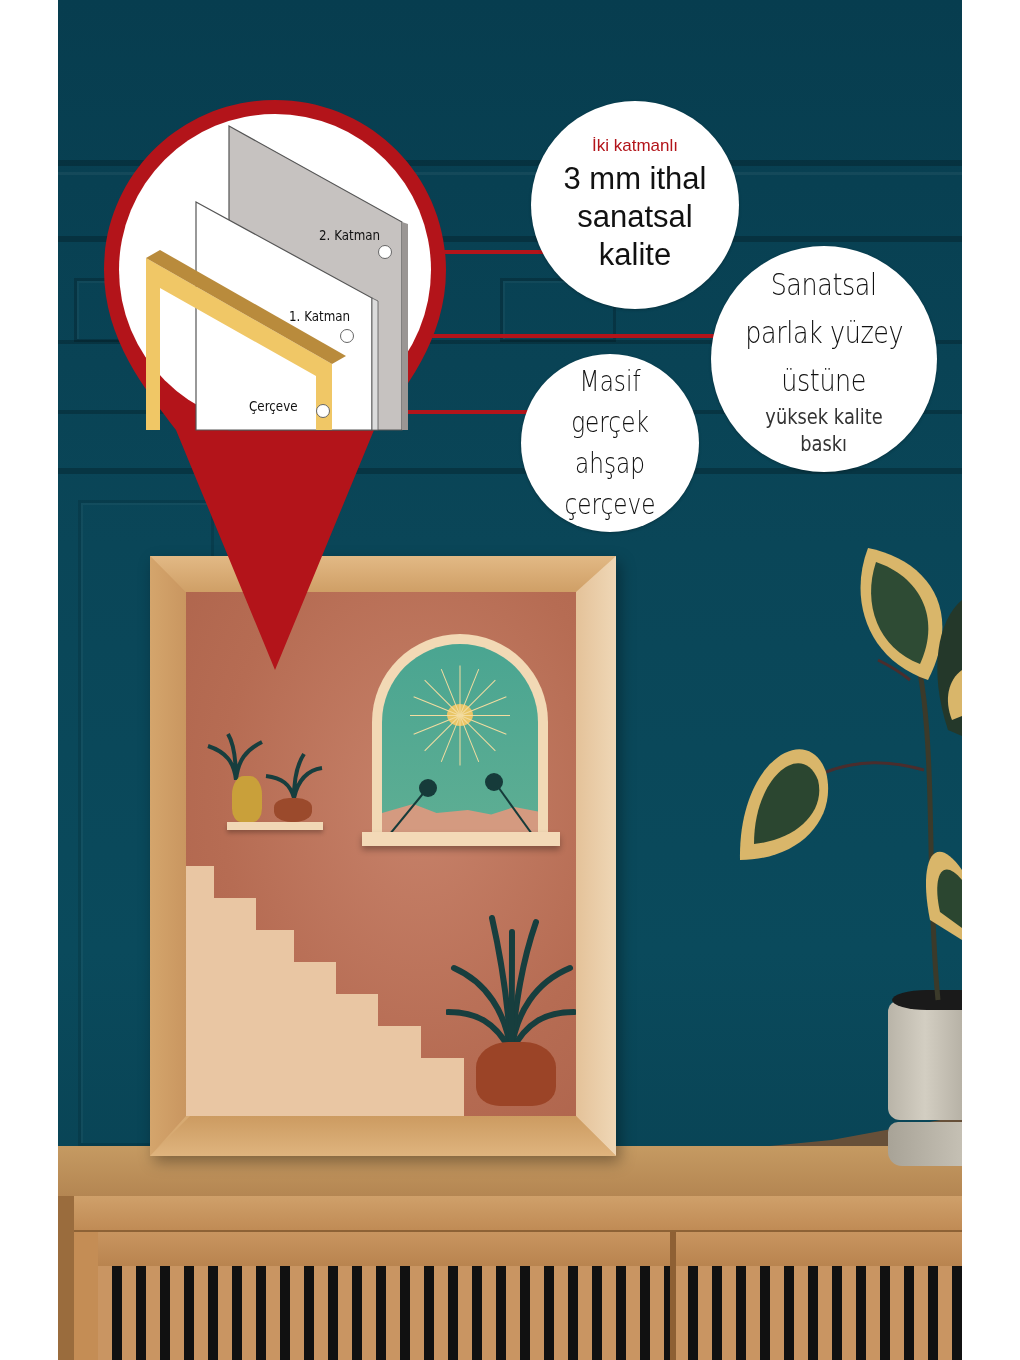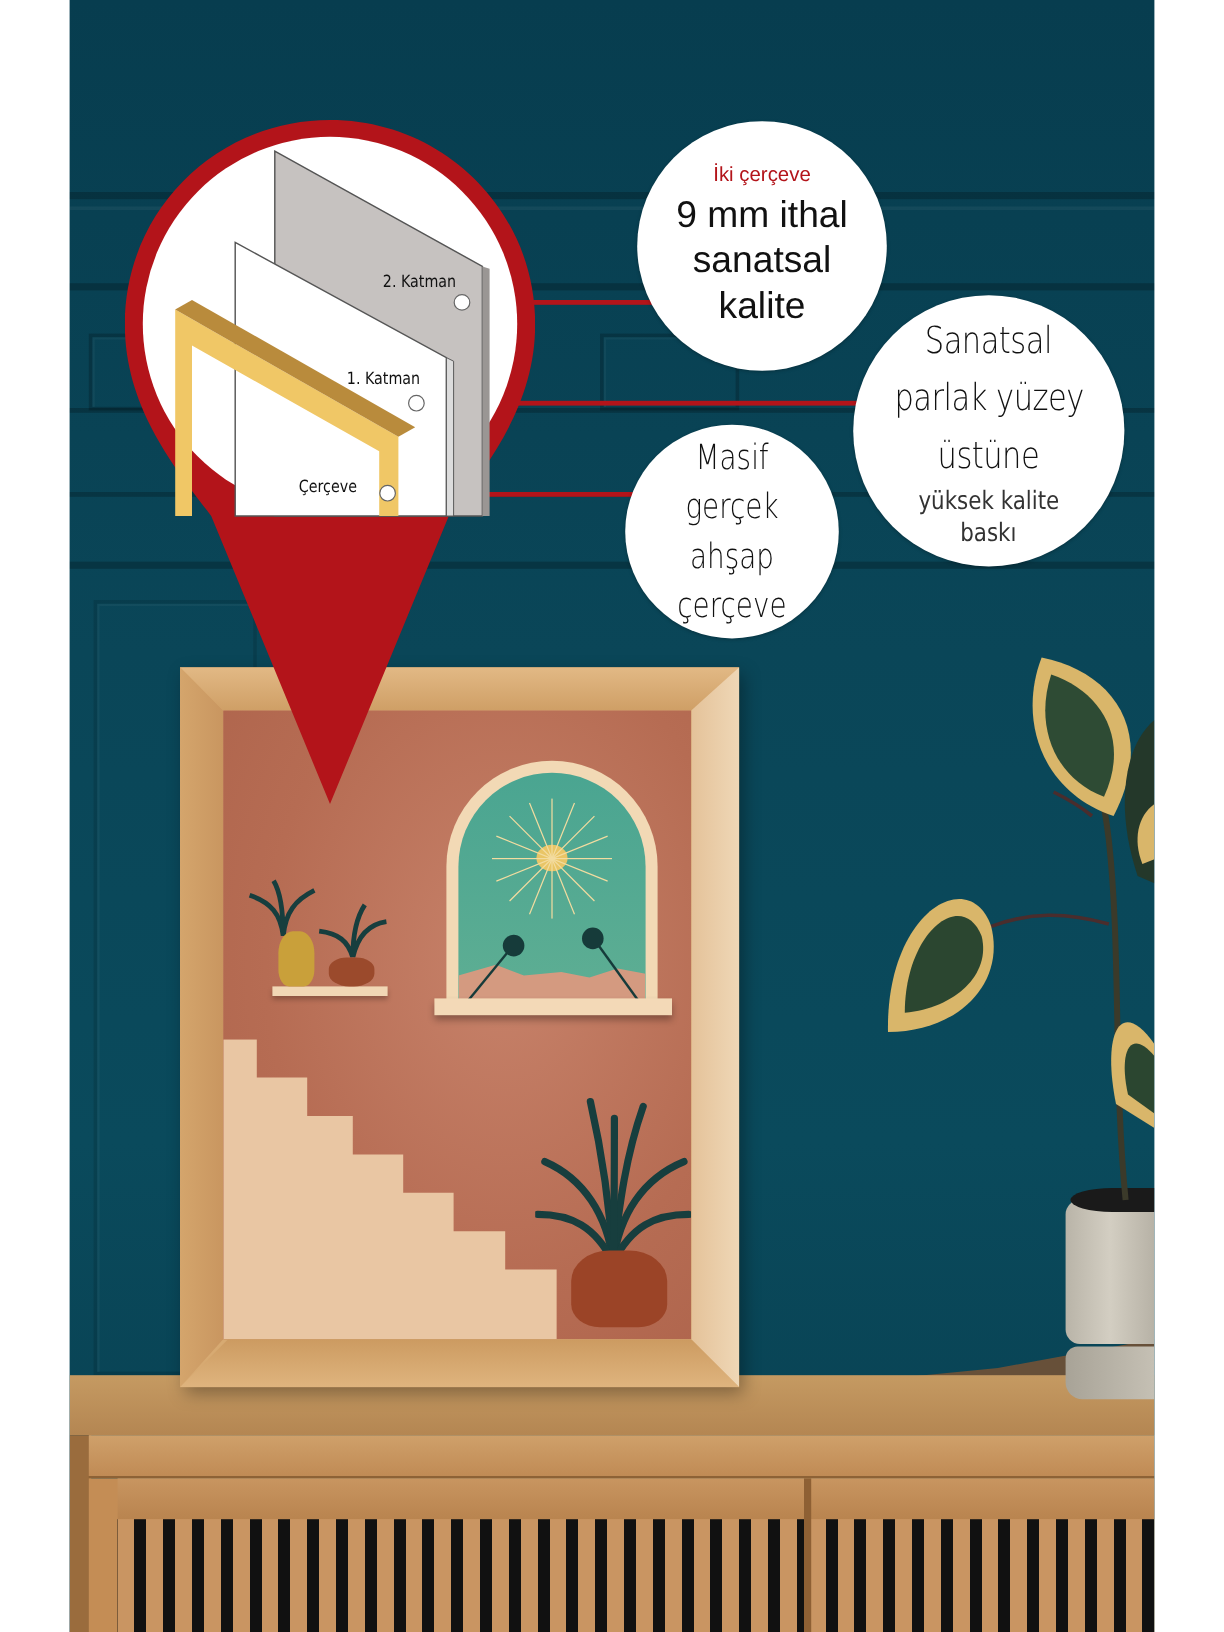"İki çerçeve" div.small { text: çerçeve -> katmanlı }
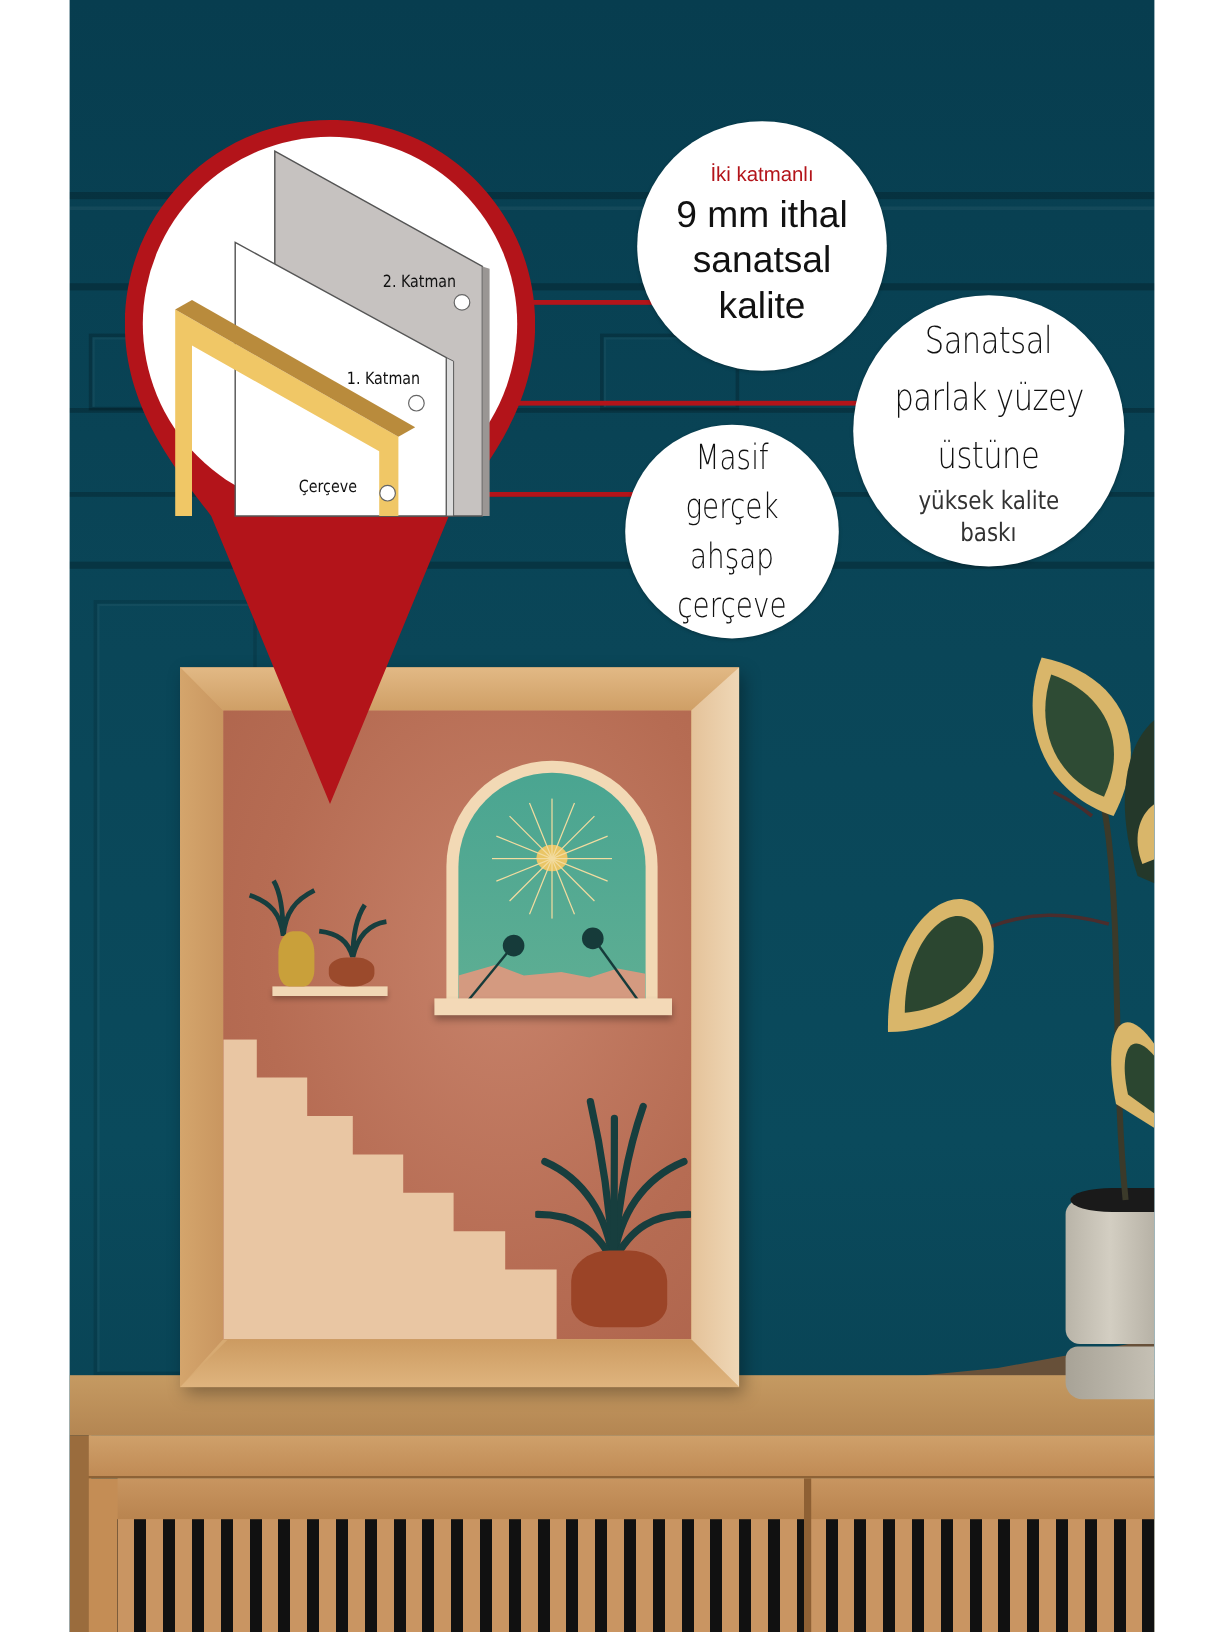"9 mm ithal" div.big { text: 9 -> 3 }
